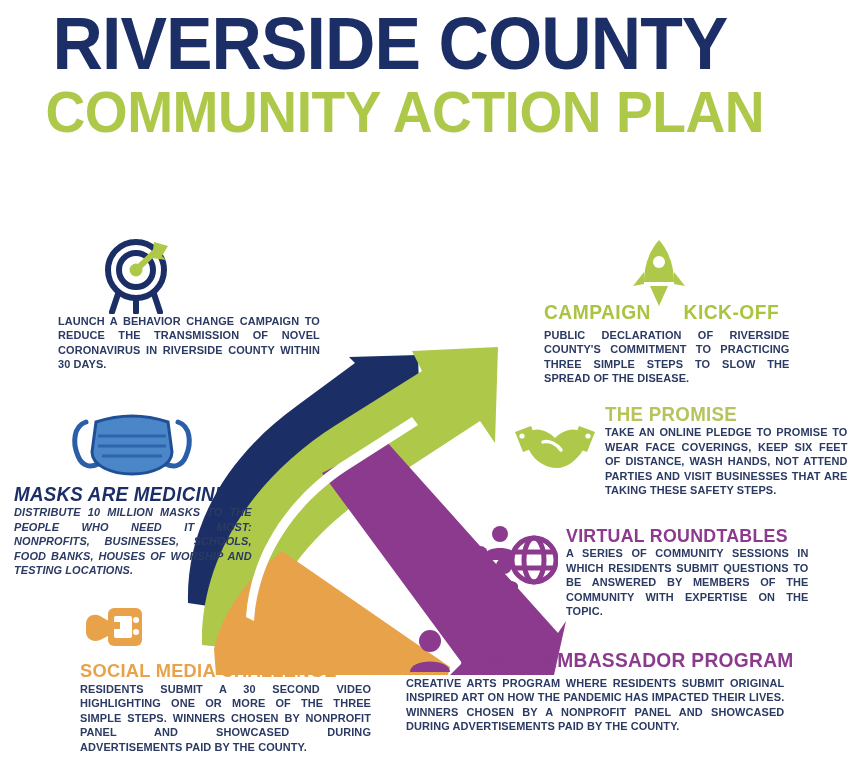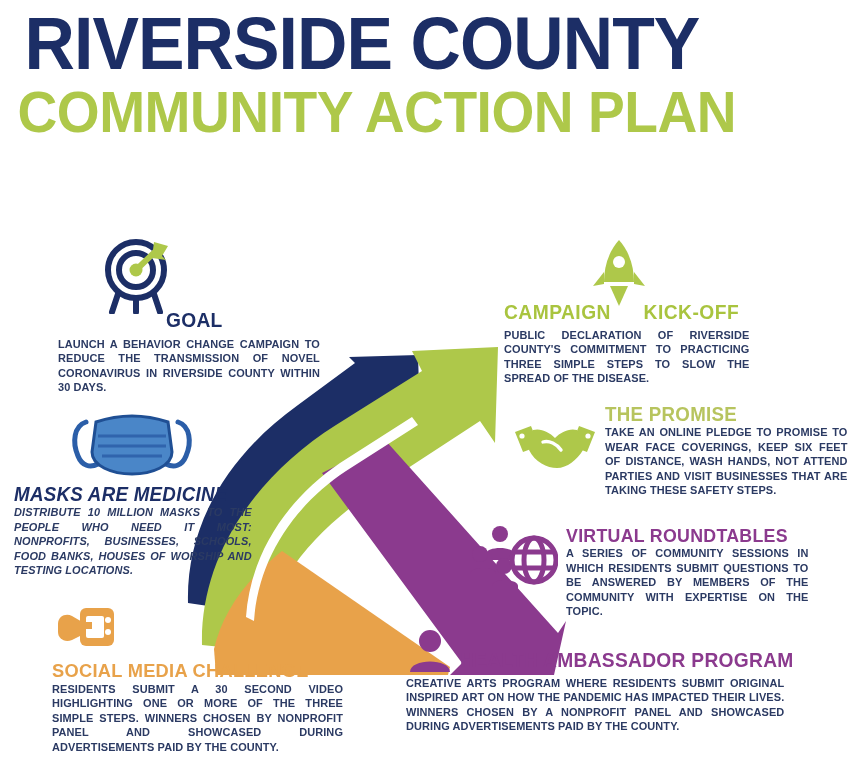"RIVERSIDE COUNTY" .title-block { padding-left: none -> 28px }
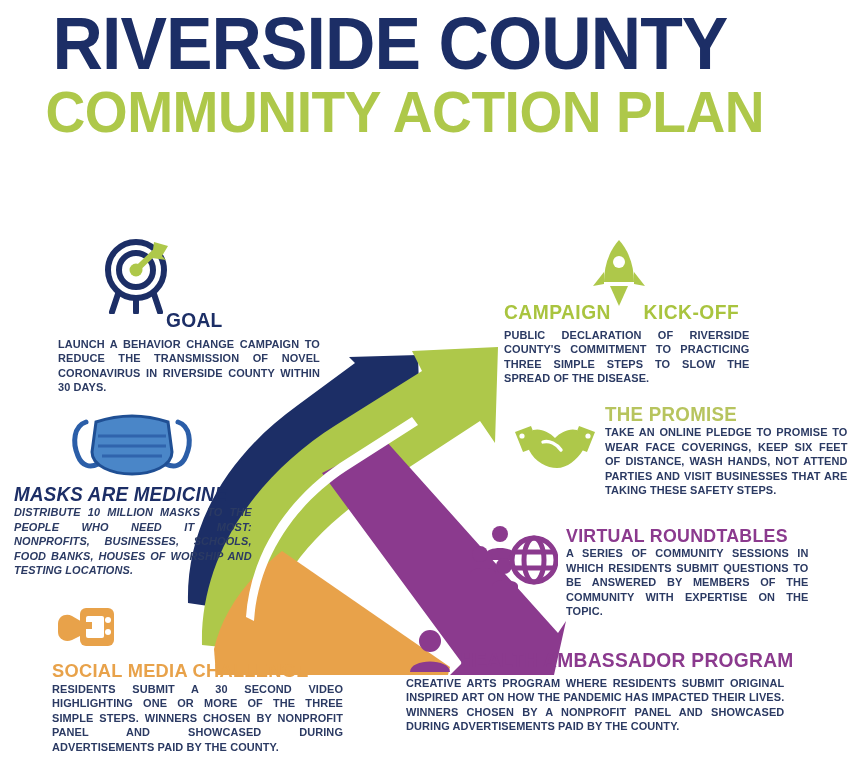"GOAL" div.head-row { html: <div> <div>GOAL</div> </div> -> none }
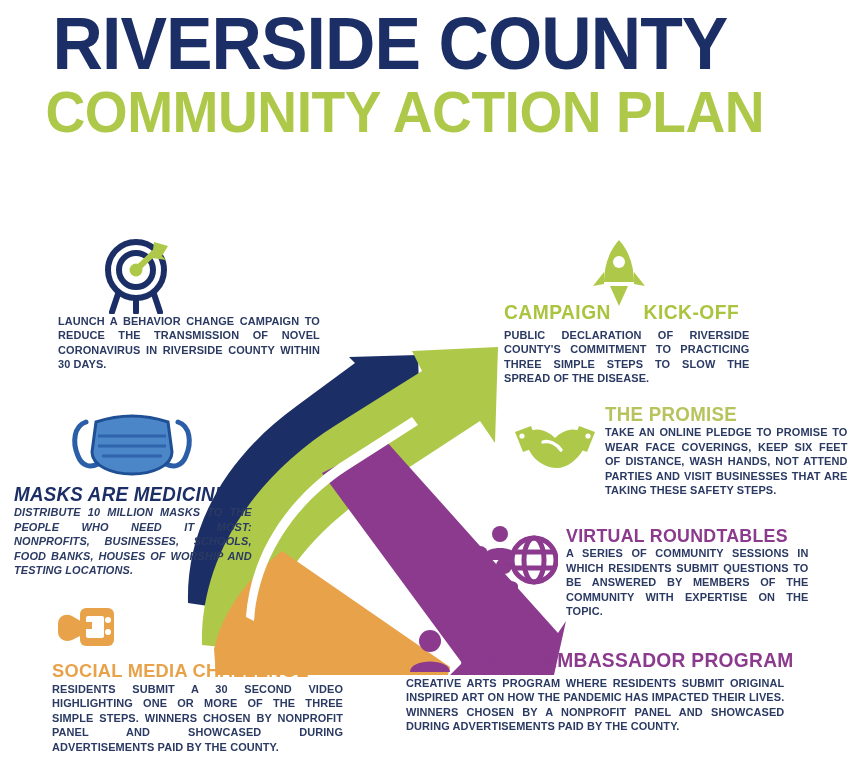"CAMPAIGN KICK-OFF" #sec-campaign { left: 504px -> 544px }
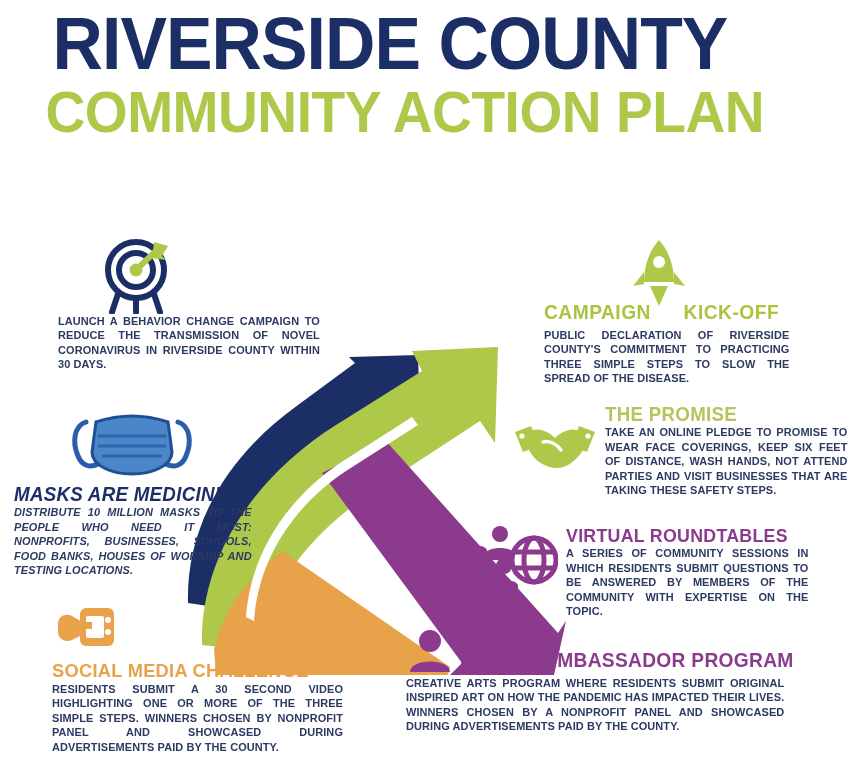"SOCIAL MEDIA CHALLENGE" #sec-social { left: 52px -> 80px }
